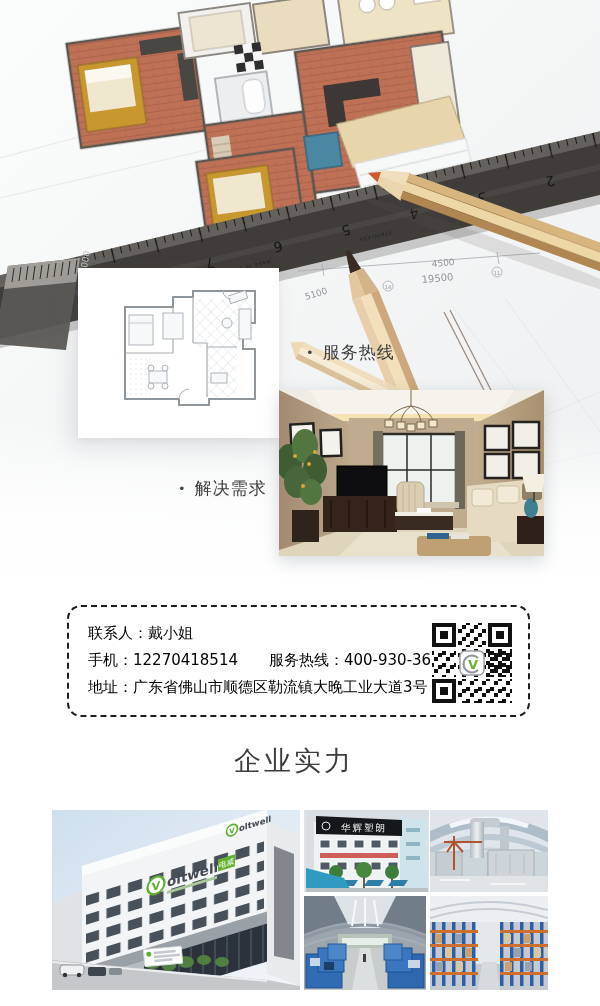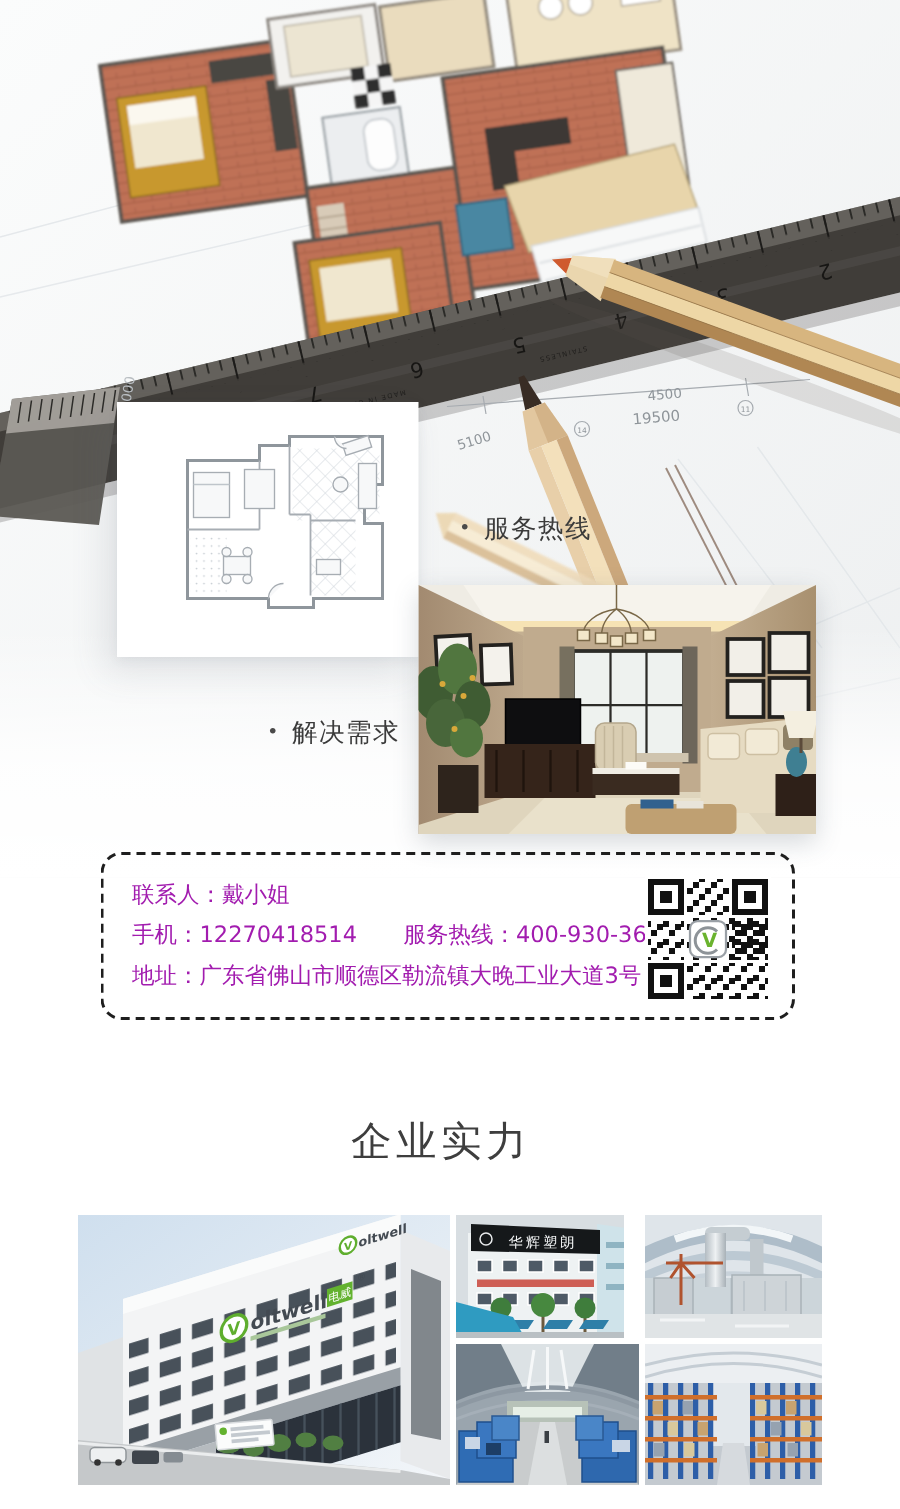"联系人：戴小姐" .contact-card { color: #a21caf -> #000000; top: 568px -> 605px }
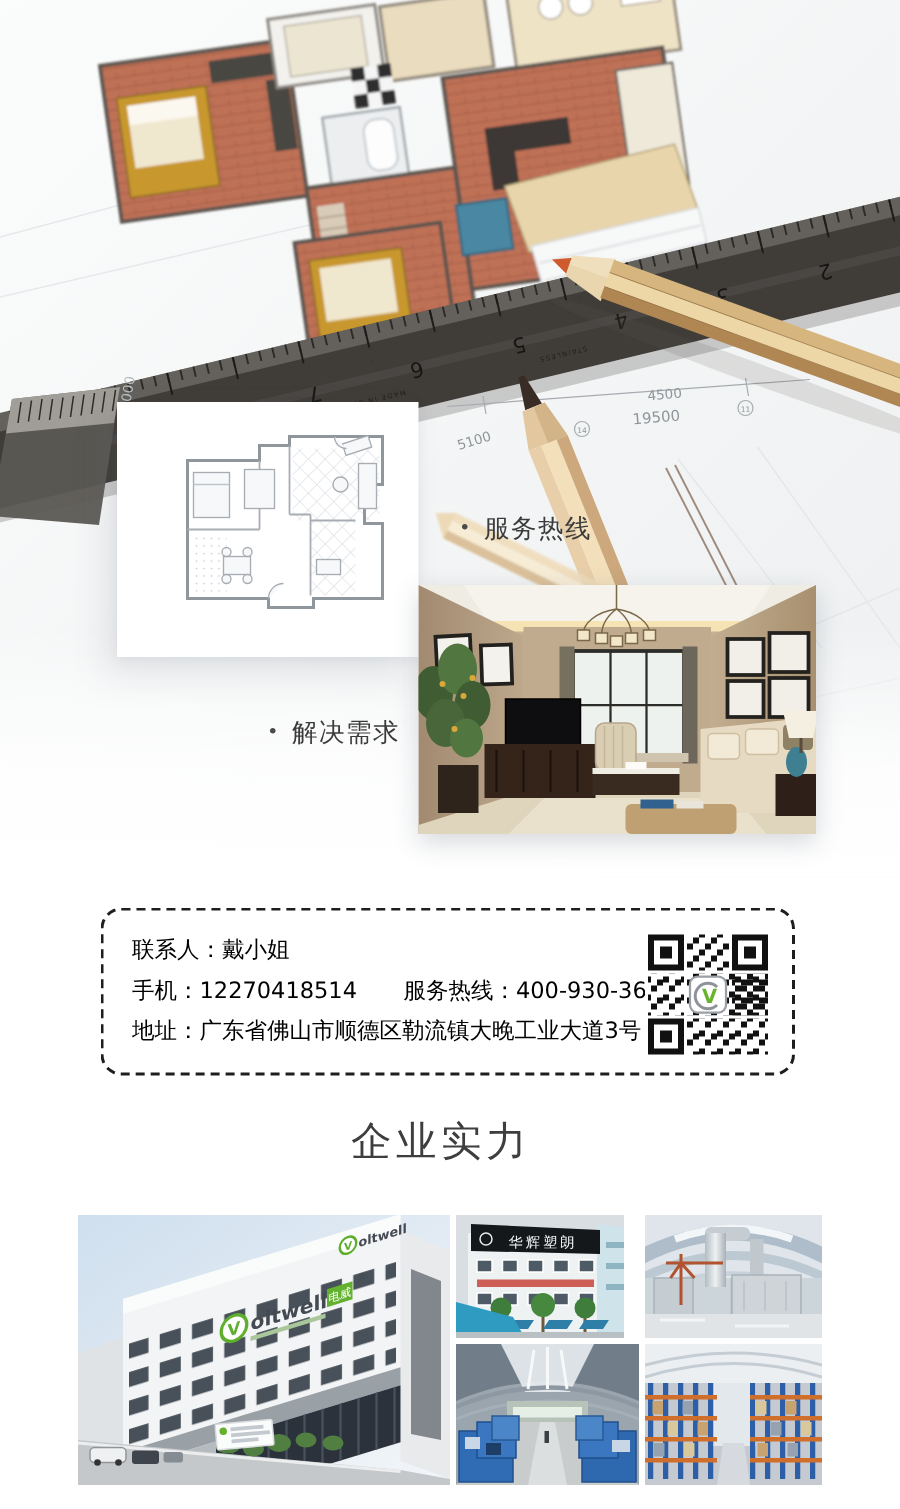"华辉塑朗" #gp2 { width: 112px -> 125px }
